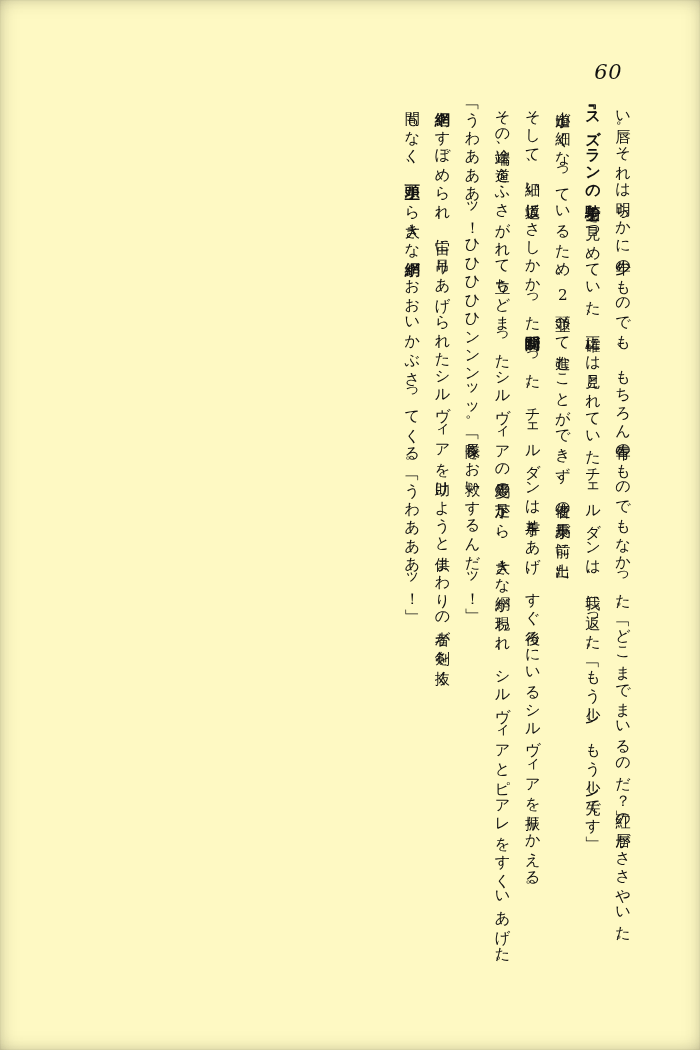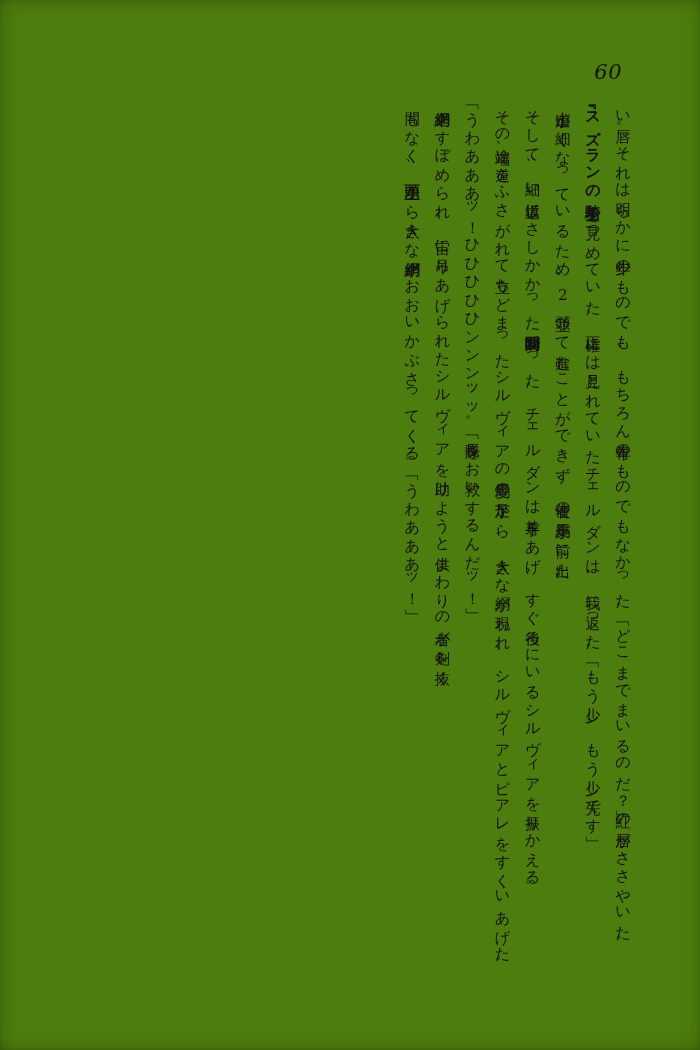"60" #page { background: #4d7c0f -> #fef9c3 }
